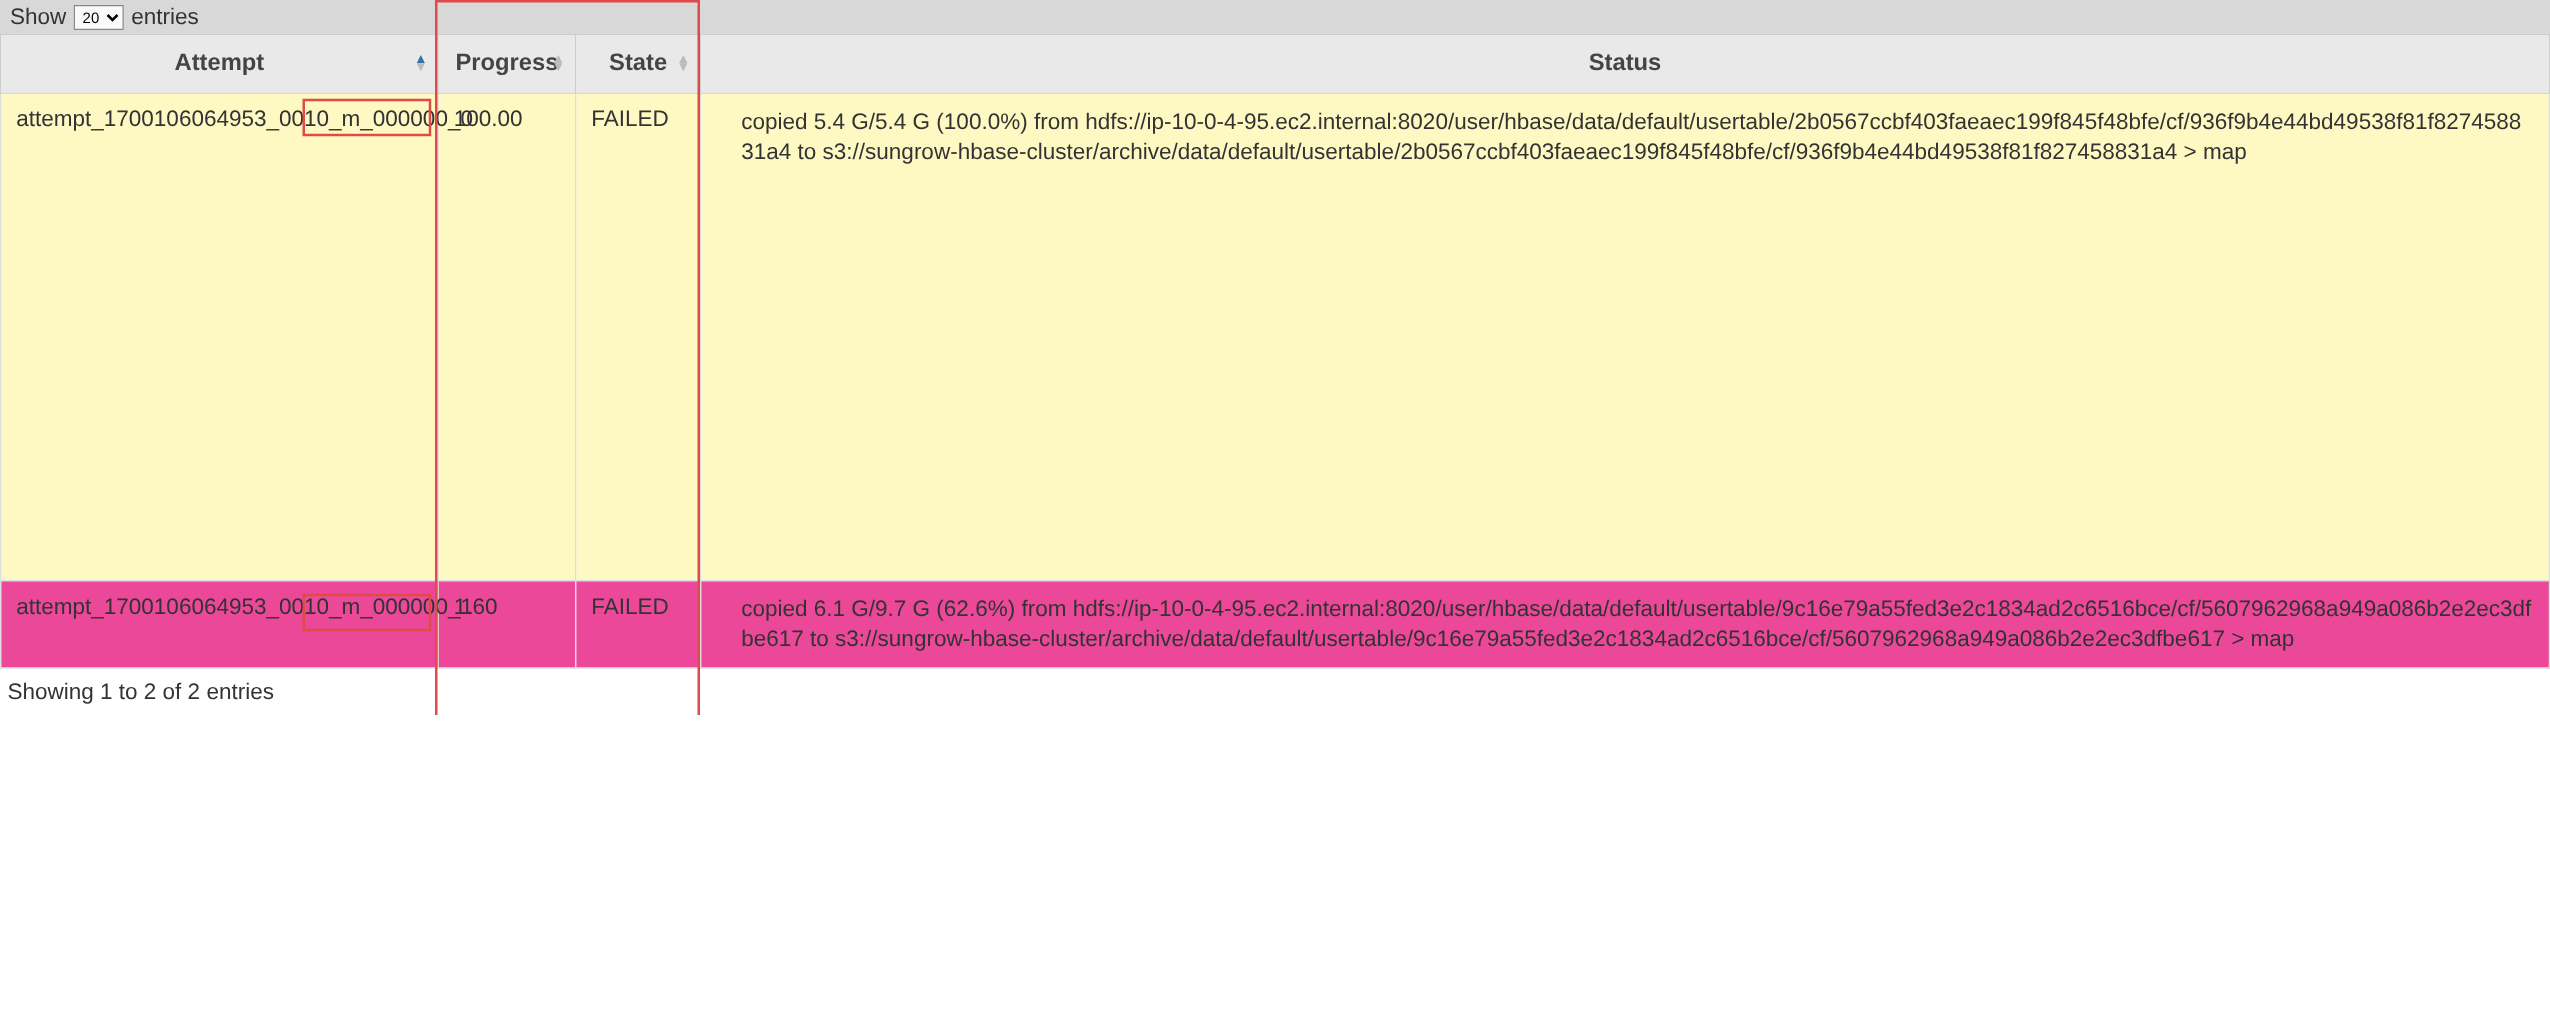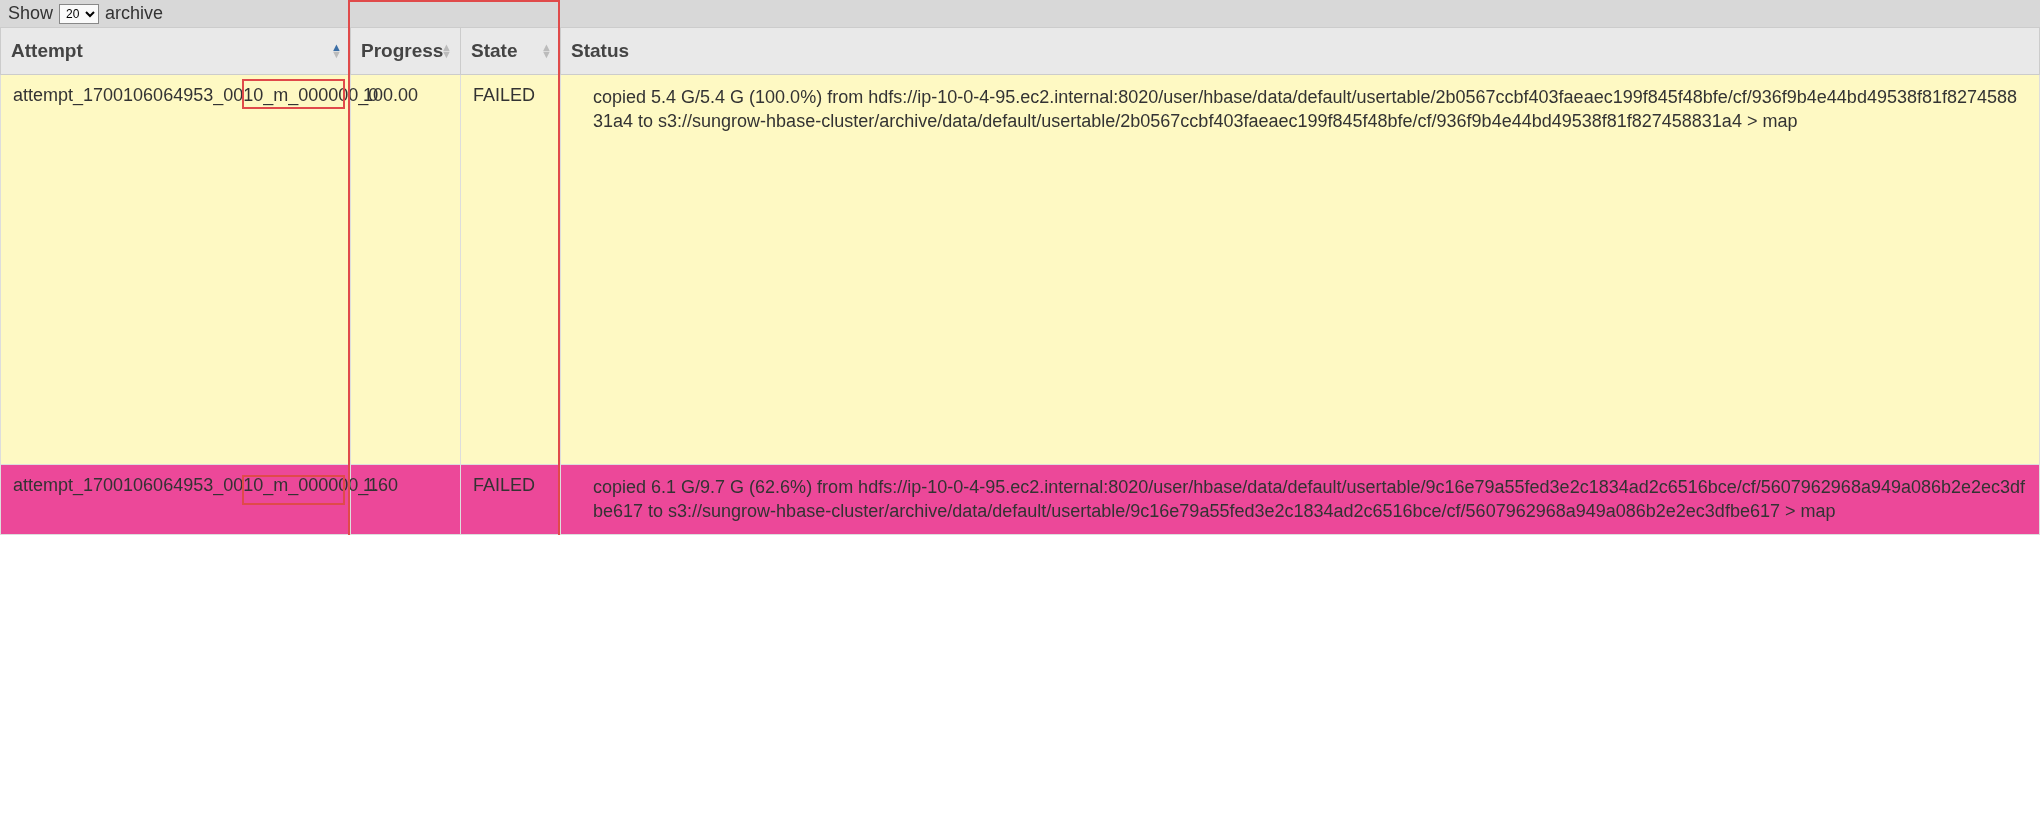"archive" span { text: archive -> entries }
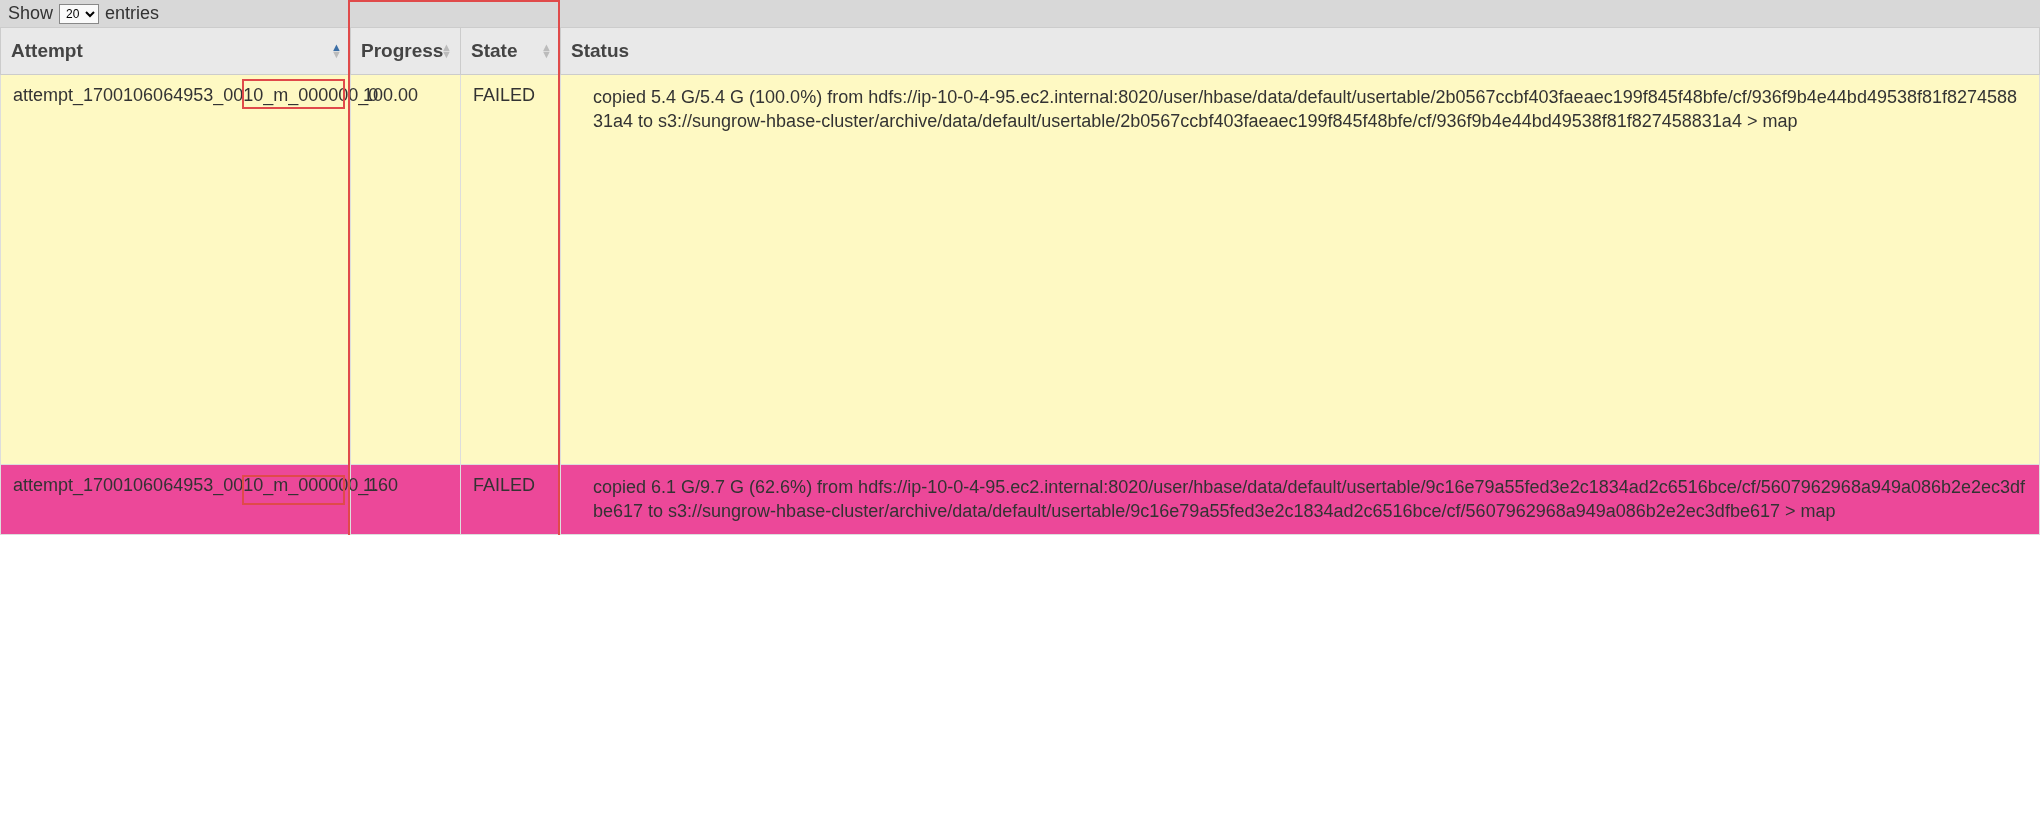"Attempt" thead th { text-align: left -> center }
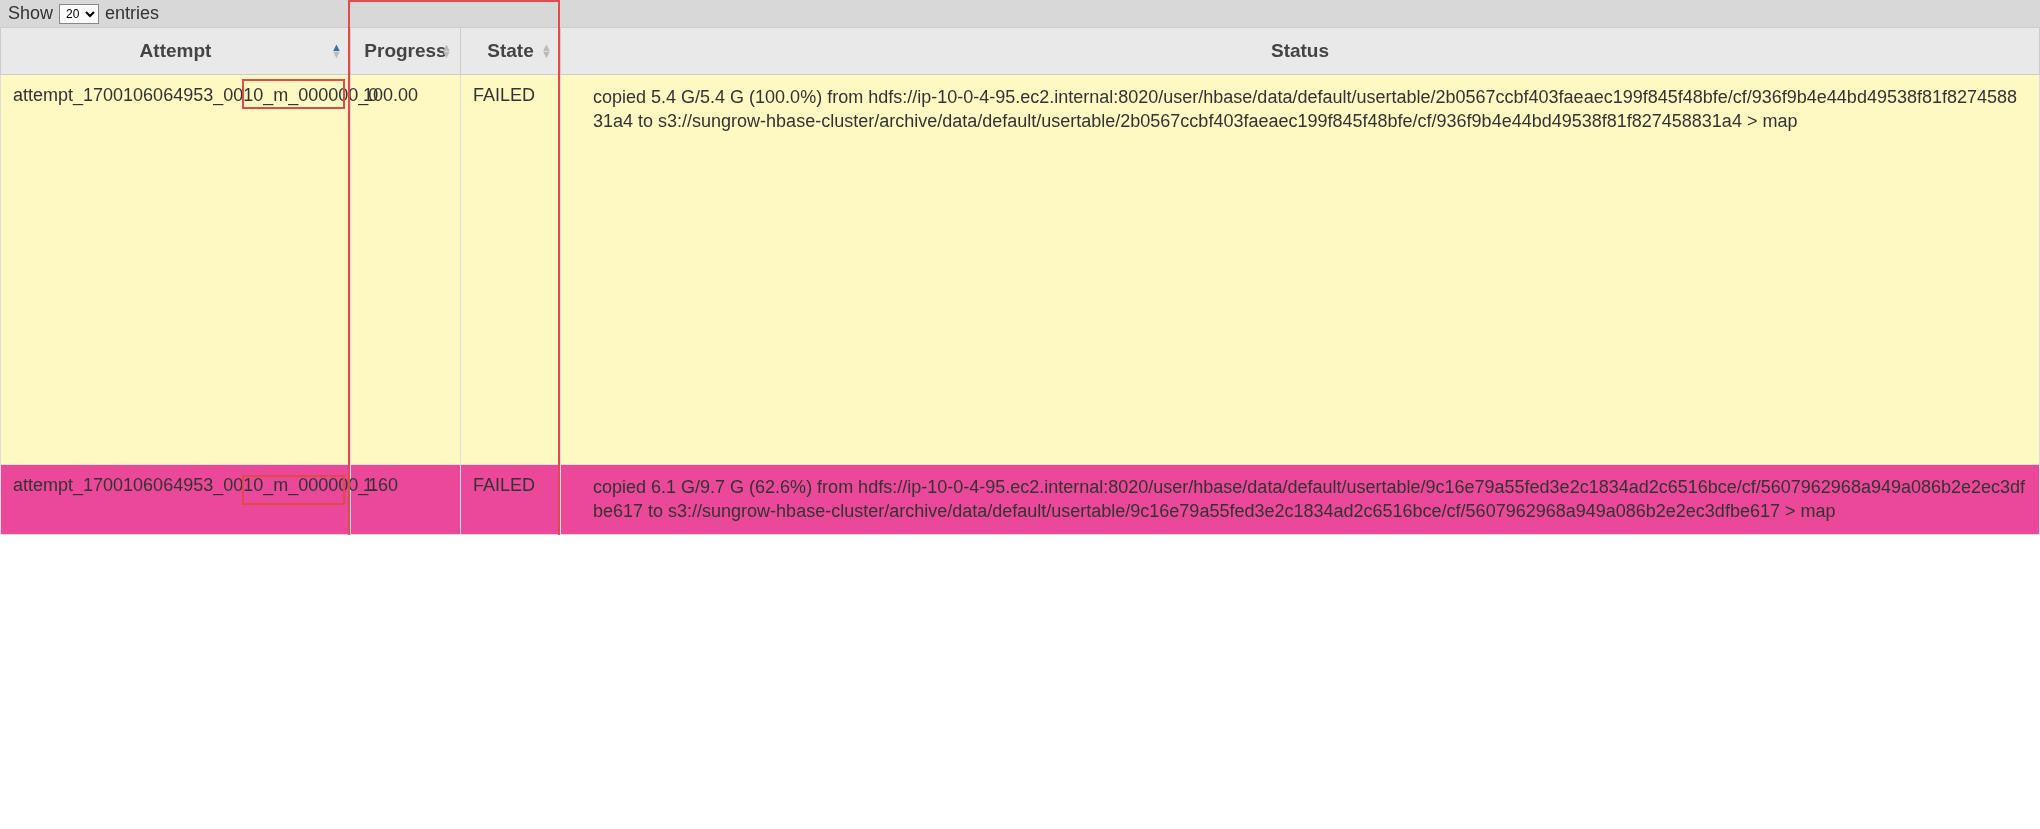"Showing 1 to 2 of" div.info-footer { html: none -> <div>Showing 1 to 2 of 2 entries</div> }
